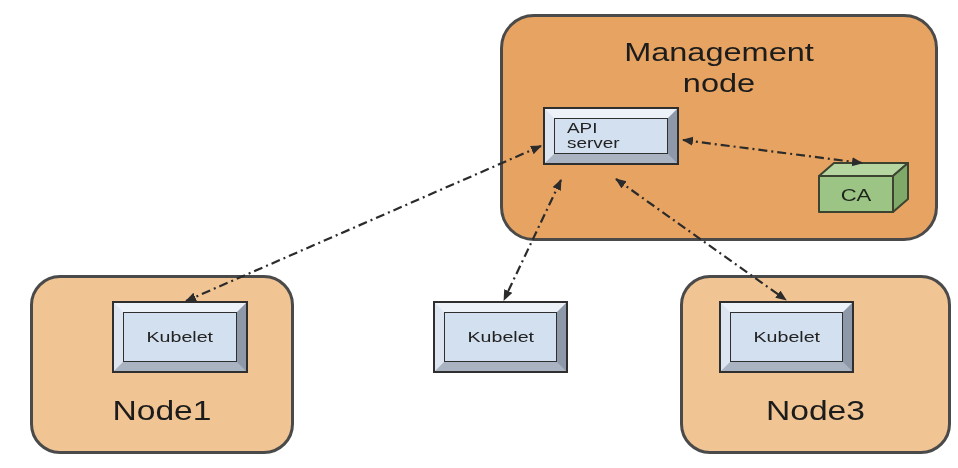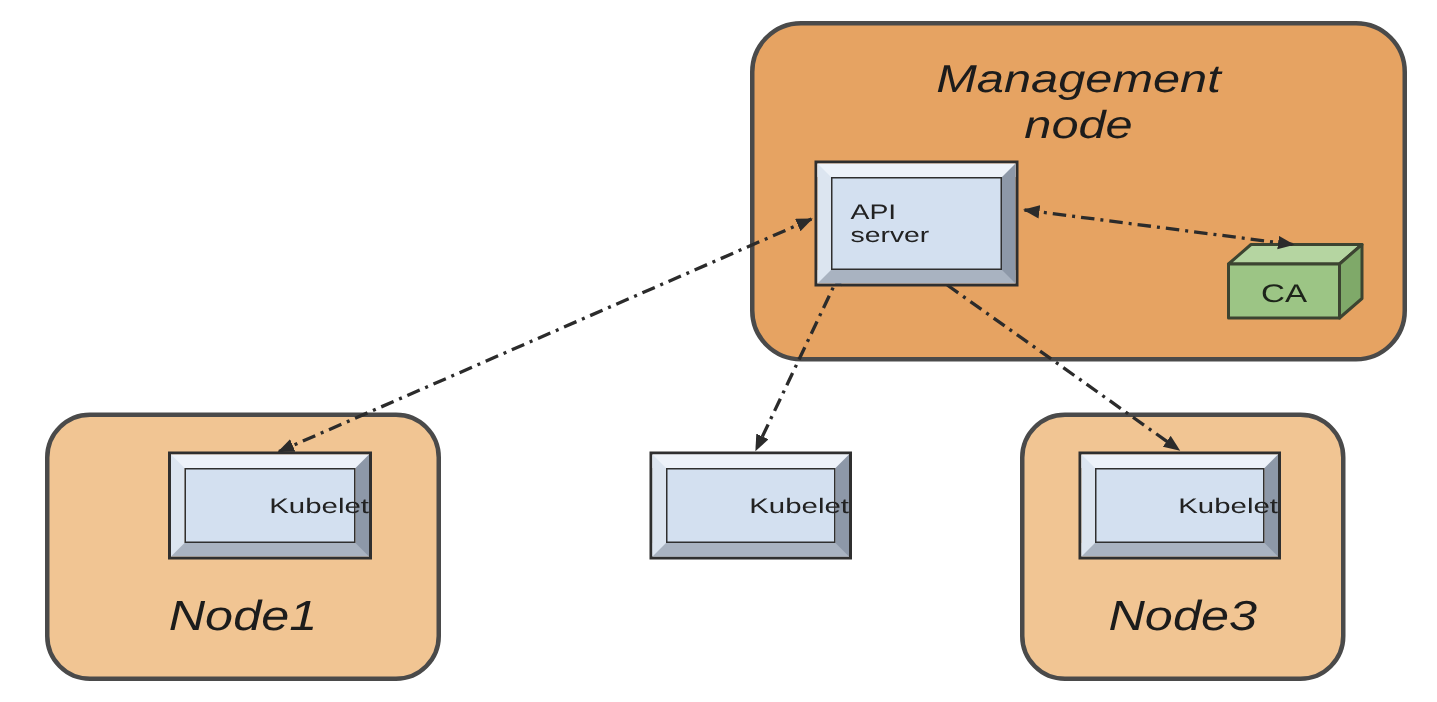"Management node" .group { font-style: italic -> none }
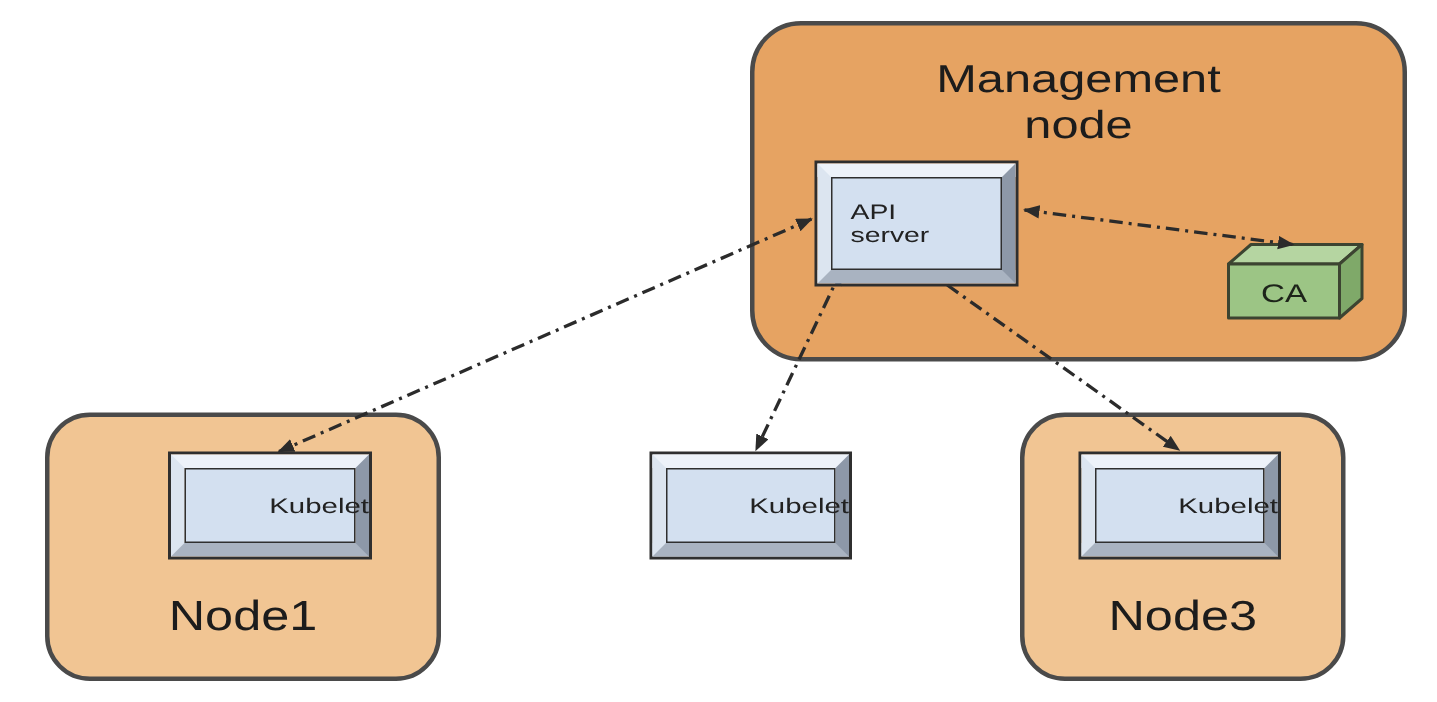"API server" #api-server { height: 84px -> 58px }
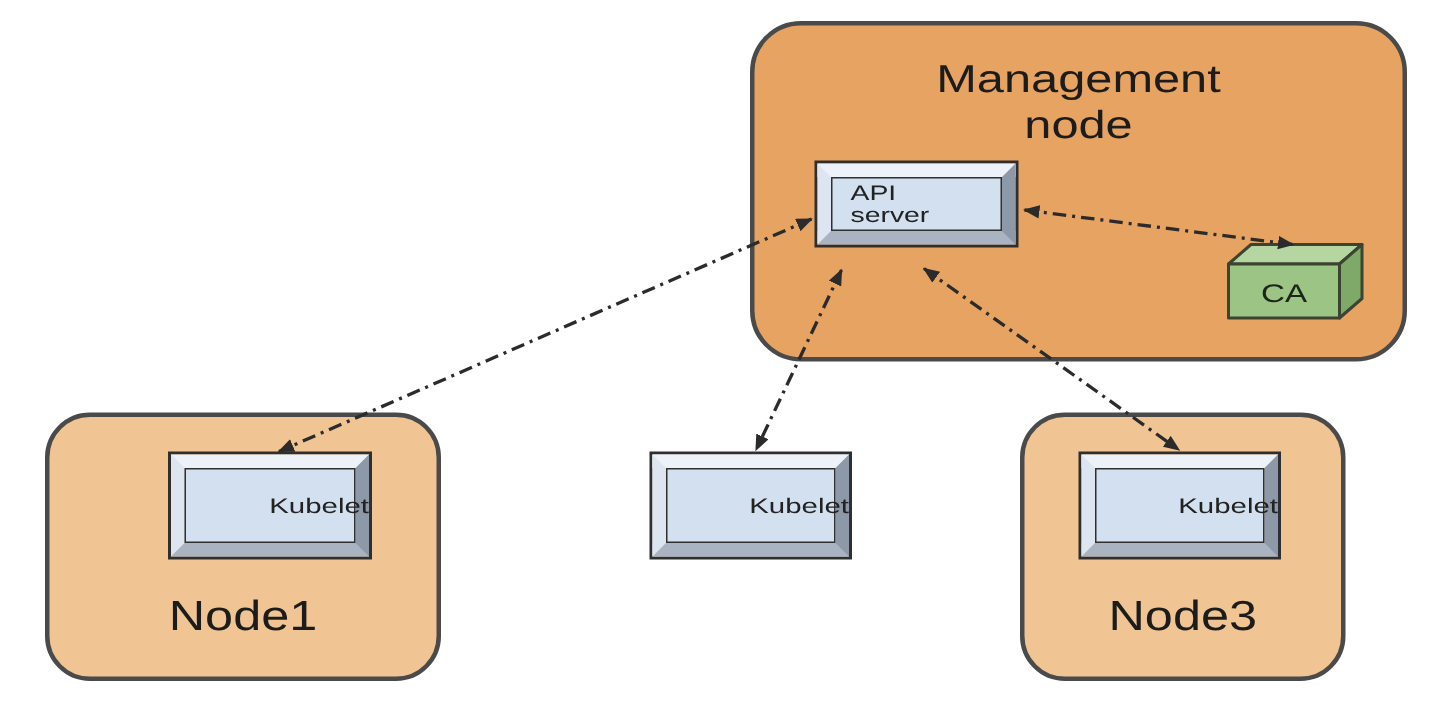"Kubelet" .device .panel { justify-content: flex-end -> center }
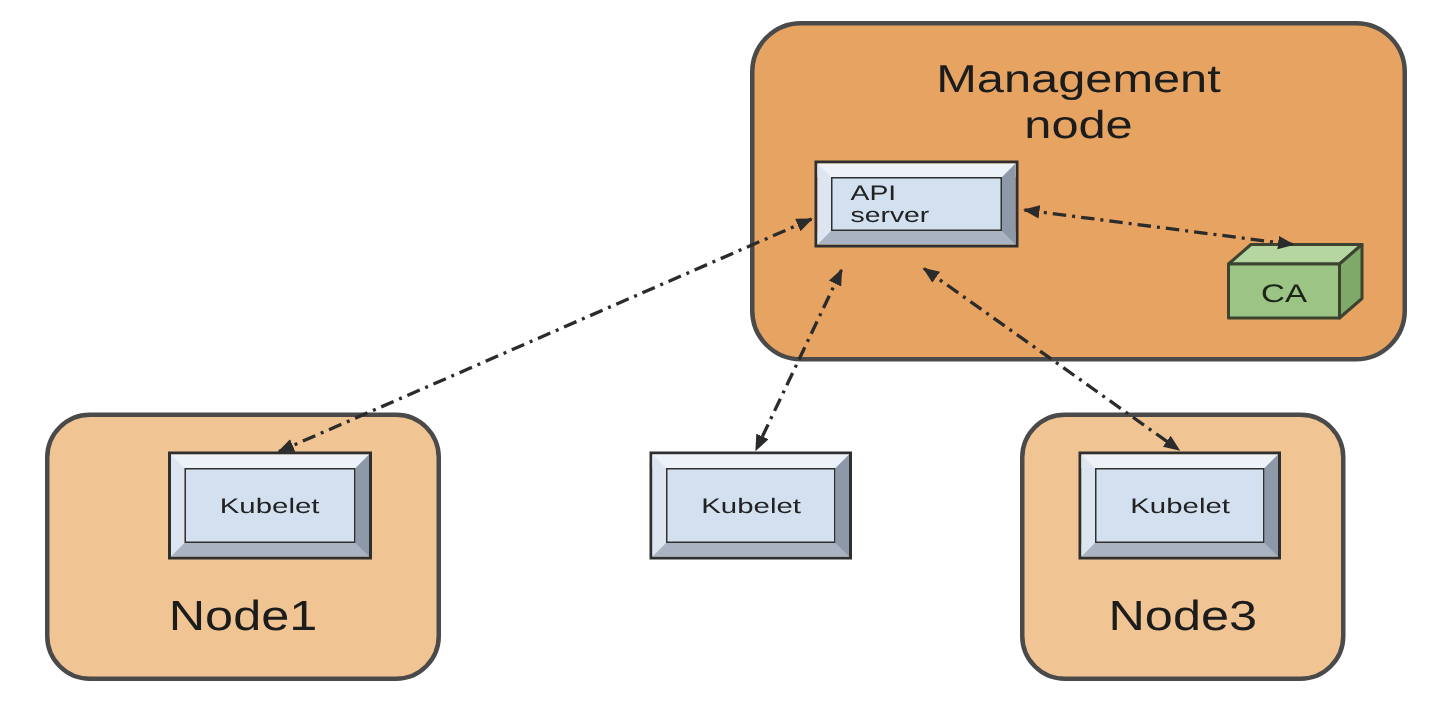"Node3" #node3 { width: 217px -> 271px }
